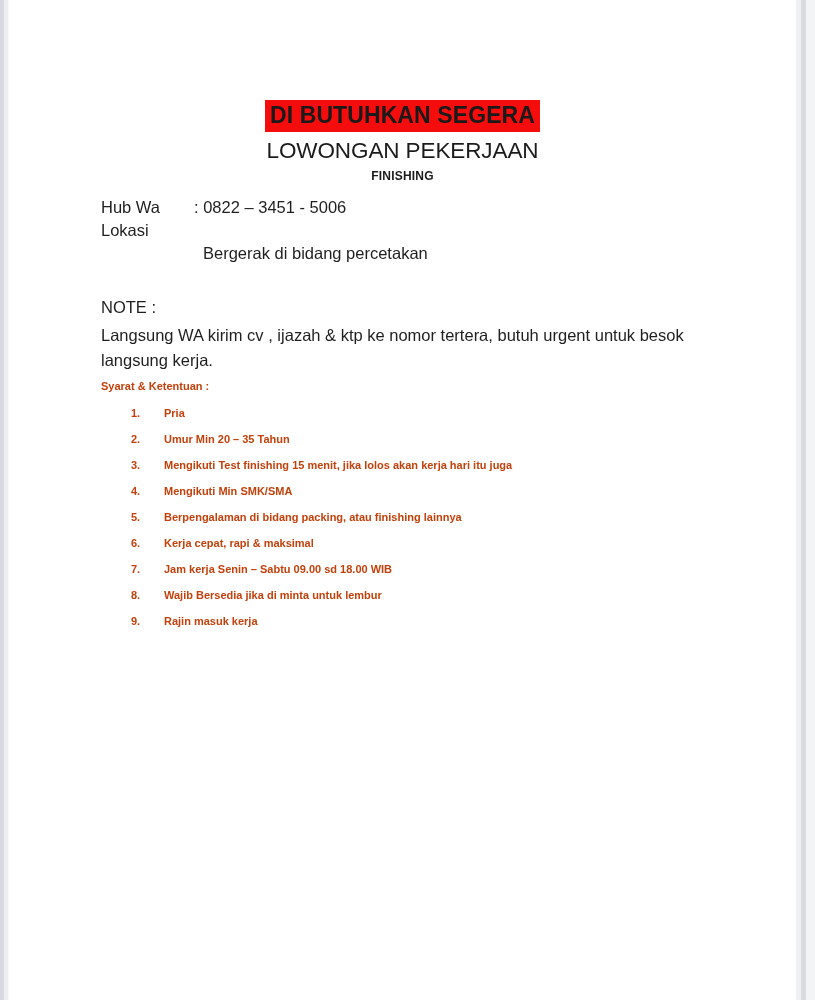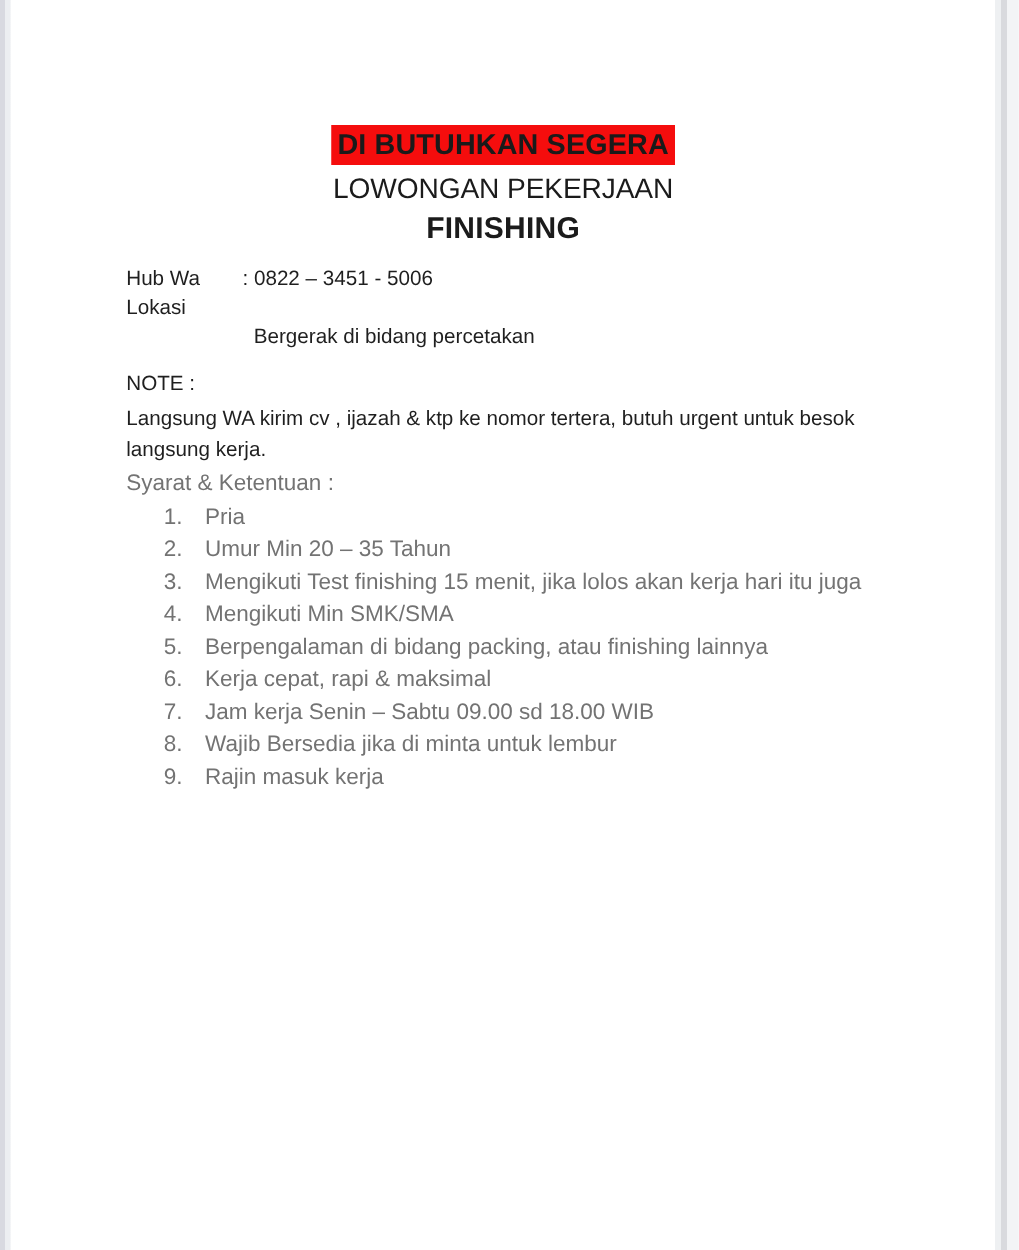"FINISHING" .headline-sub { font-size: 24px -> 12px }
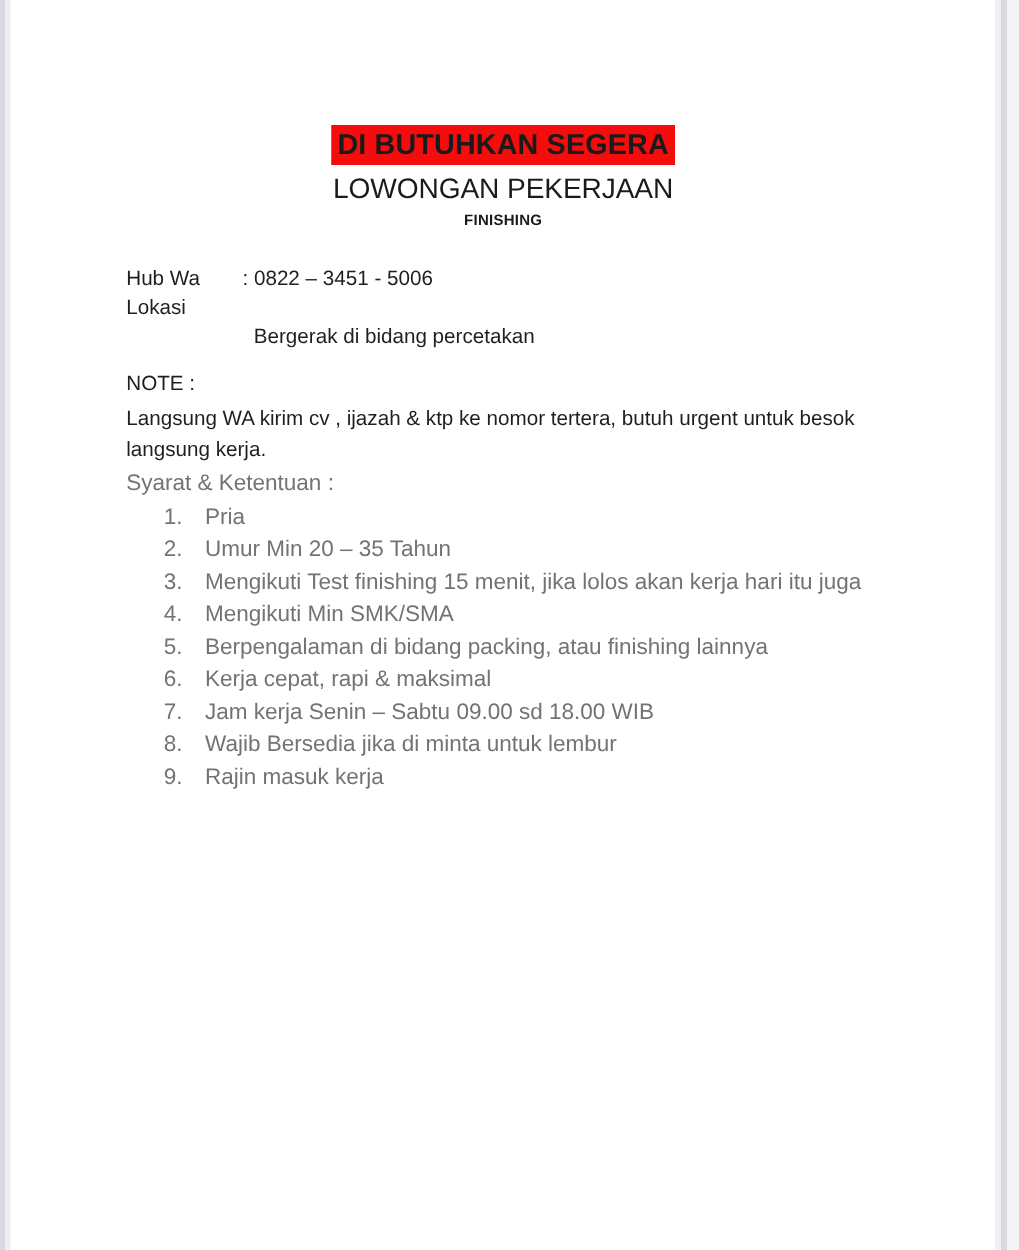"Hub Wa" .contact-block { margin-top: 16px -> none }
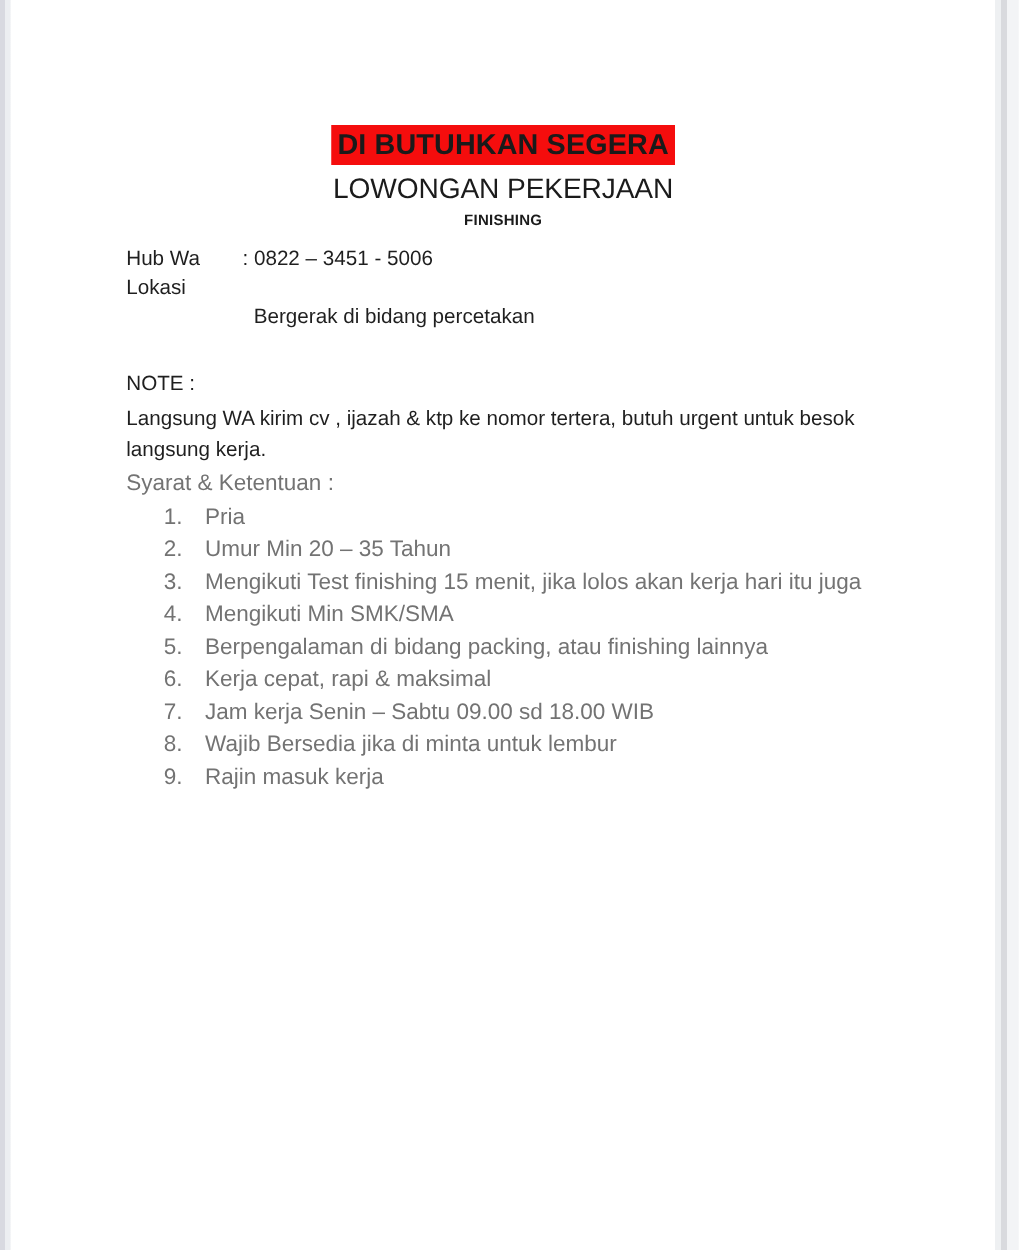"Syarat & Ketentuan :" .req-block { color: #737373 -> #c2410c; font-size: 18px -> 11px; font-weight: none -> bold }
